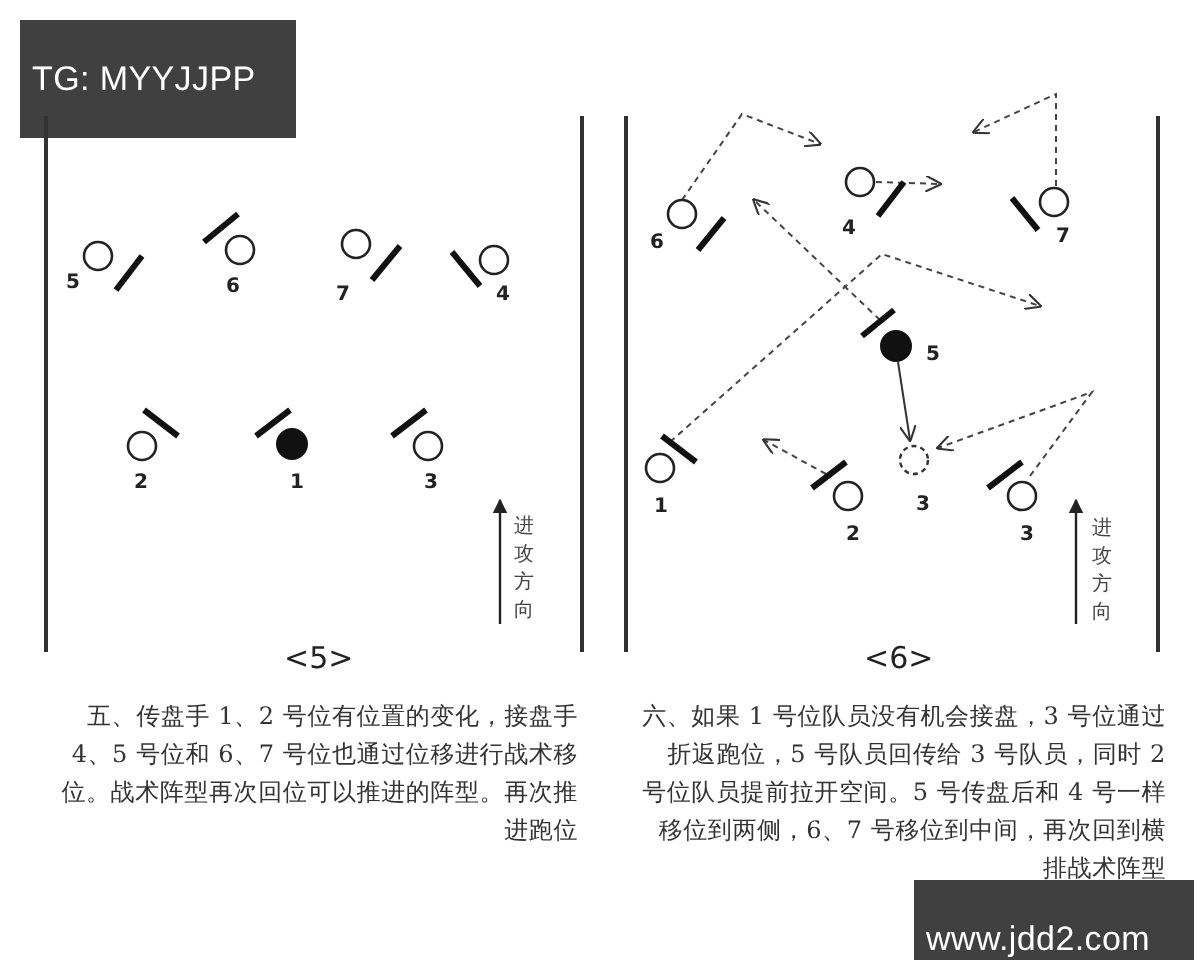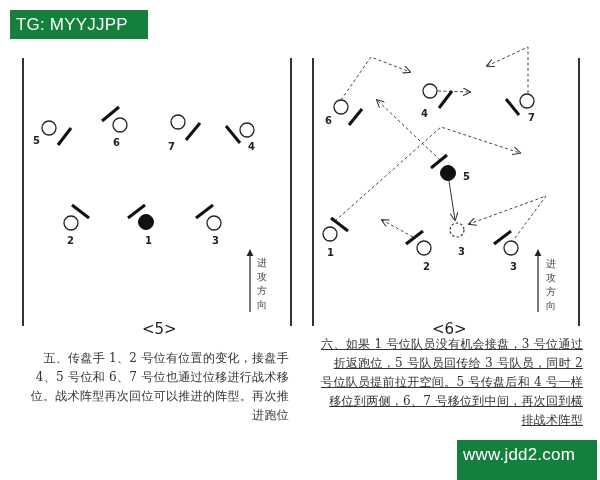"TG: MYYJJPP" .watermark { background: #15803d -> #404040; padding: 0 6px -> 15px 6px }
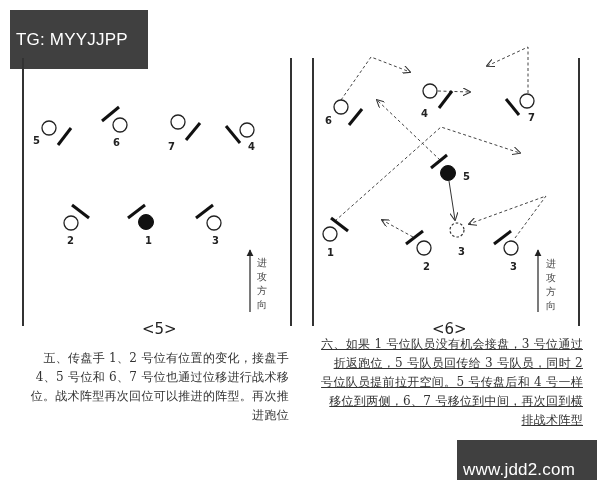"六、如果 1 号位队员没有机会接盘，3 号位通过折返跑位，5 号队员回传给" #caption-right { text-decoration: underline -> none; top: 335px -> 349px }
